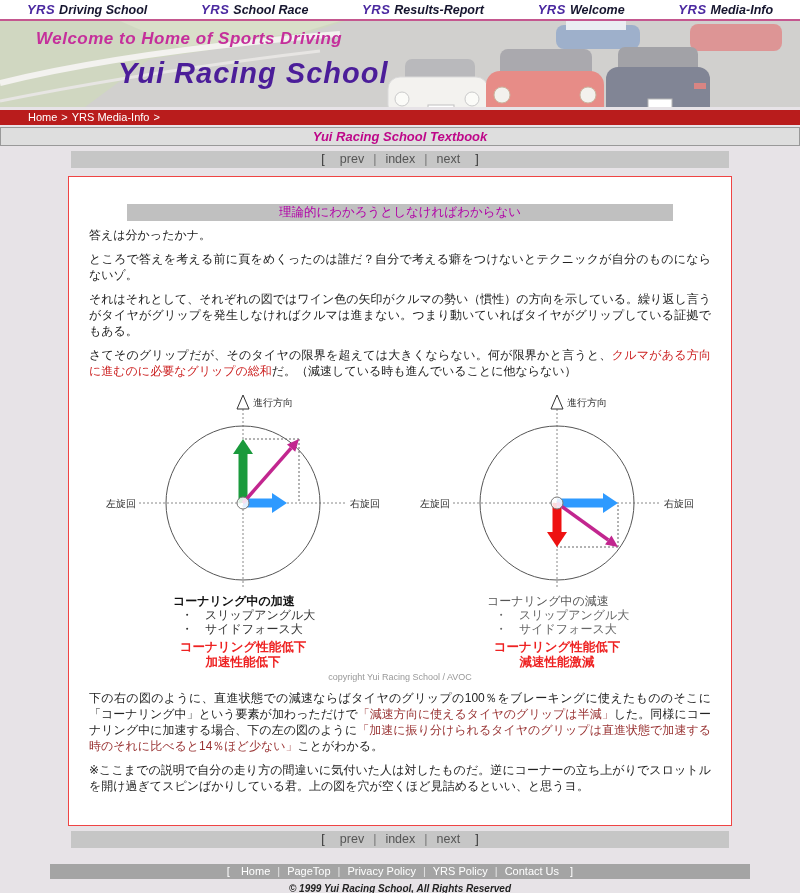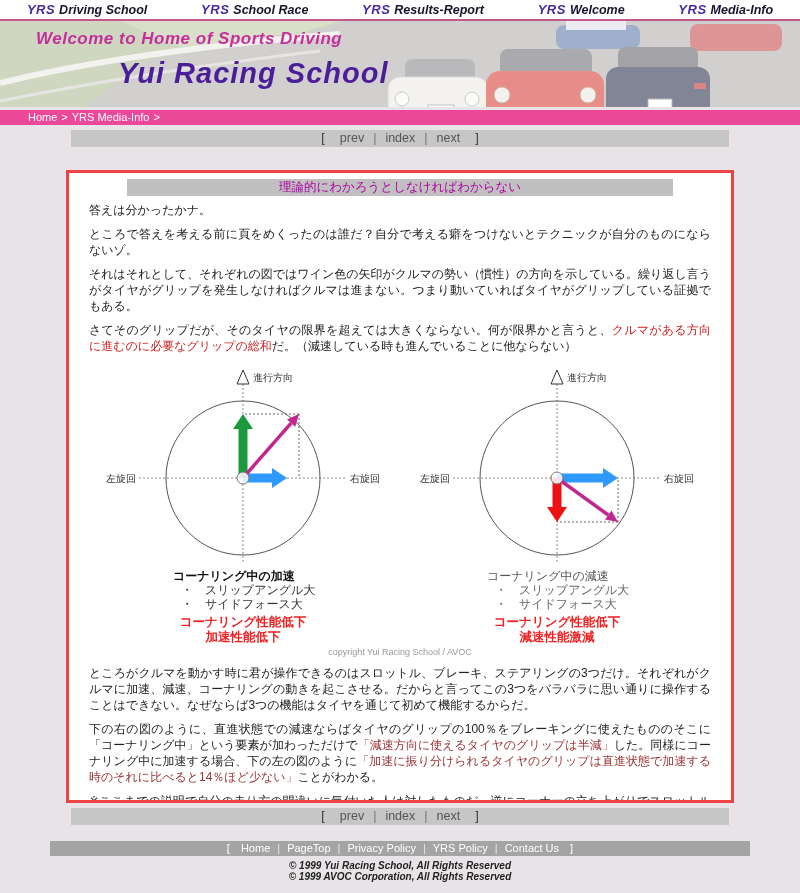"Home > YRS Media-Info >" .breadcrumb { background: #ec4899 -> #b91c1c }
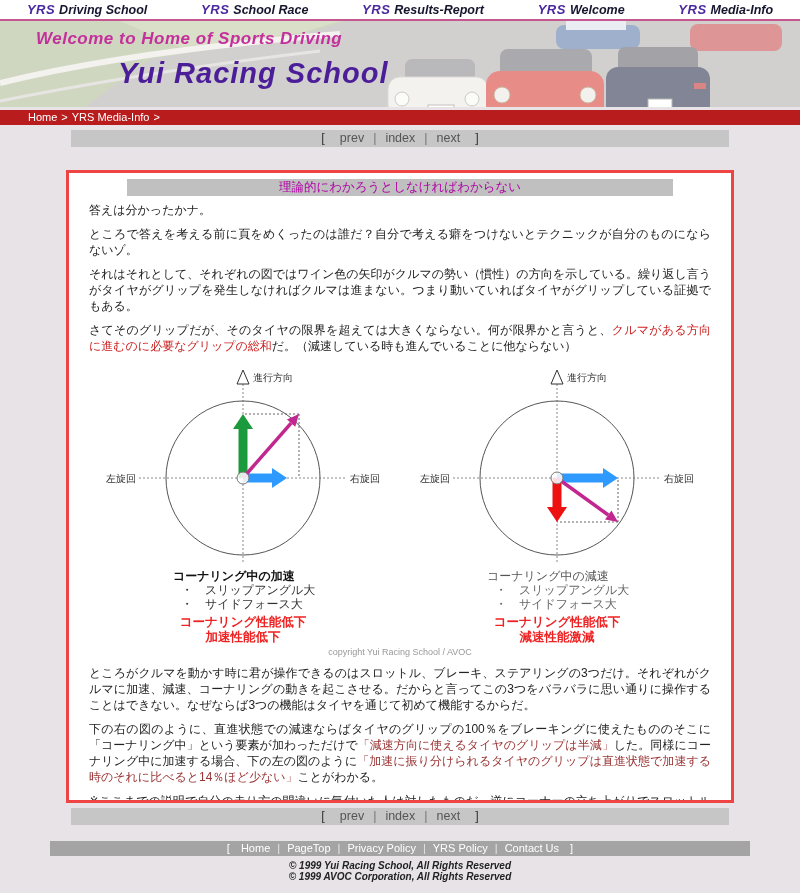"Yui Racing School Textbook" div.titlebar { html: none -> <div>Yui Racing School Textbook</div> }
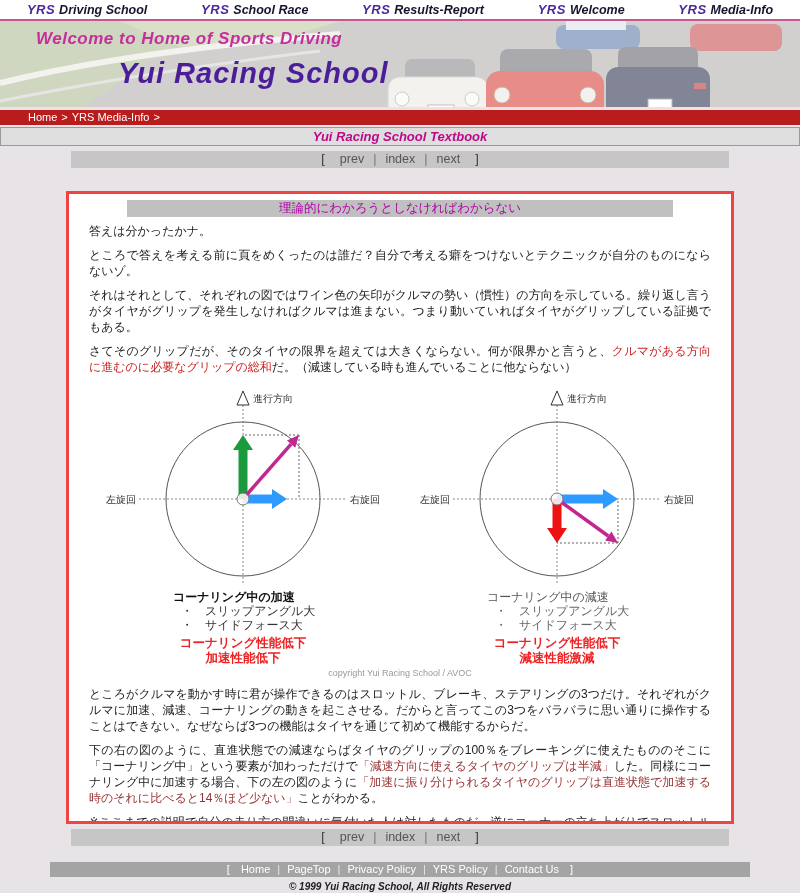"理論的にわかろうとしなければわからない" .content { border: 3px solid #ef4444 -> 1px solid #ef4444; margin: 23px auto 0 -> 8px auto 0; padding: 4px 20px 0 -> 25px 20px 0 }
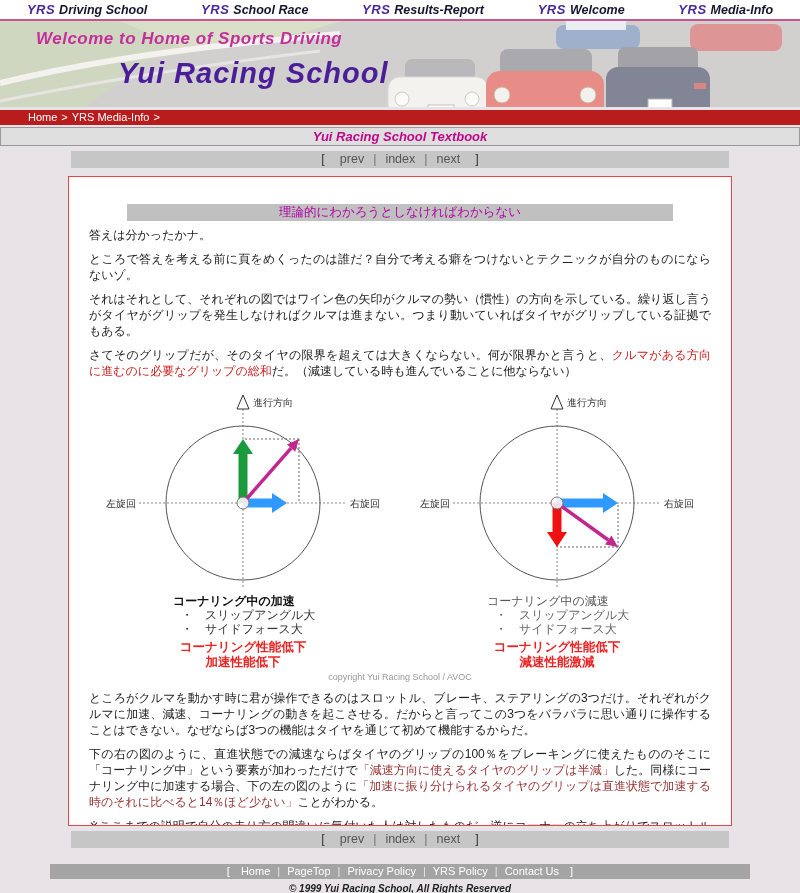"ところがクルマを動かす時に君が操作できるのはスロットル、ブレーキ、ステアリングの" div.para { html: <div><span>ところがクルマを動かす時に君が操作できるのはスロットル、ブレーキ、ステアリングの3つだけ。それぞれがクルマに加速、減速、コーナリングの動きを起こさせる。だからと言ってこの3つをバラバラに思い通りに操作することはできない。なぜならば3つの機能はタイヤを通じて初めて機能するからだ。</span></div> -> none }
